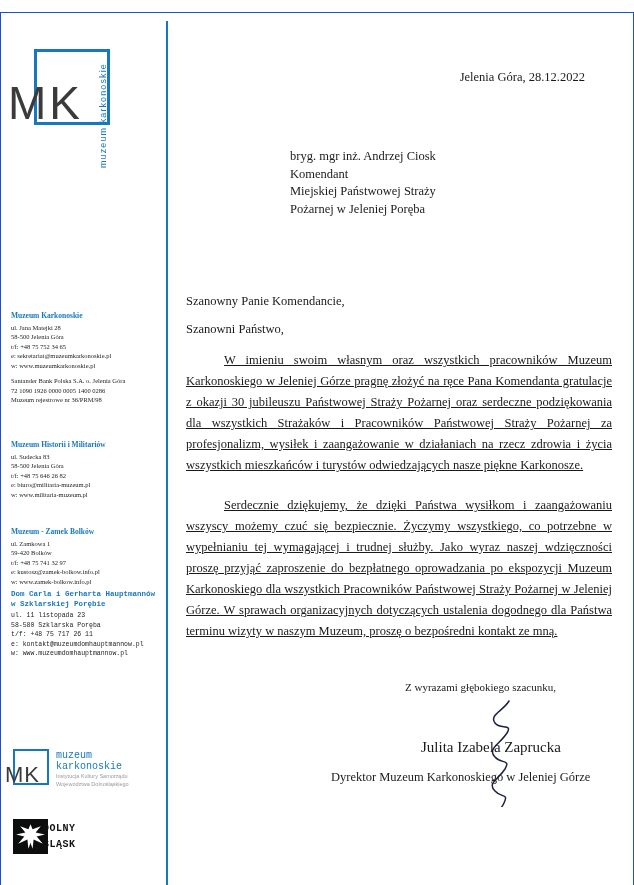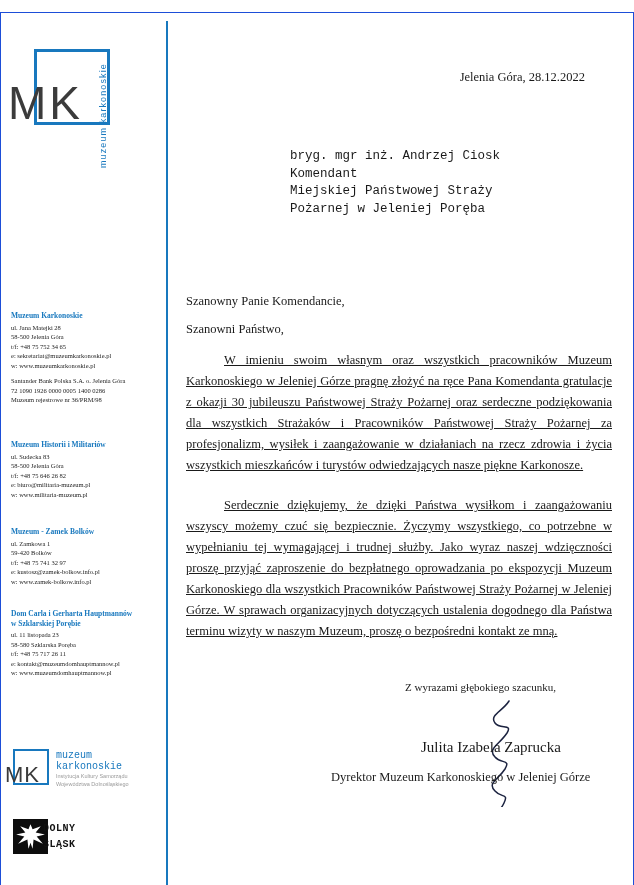"bryg. mgr inż. Andrzej Ciosk" .recipient { font-family: Liberation Mono, monospace -> none }
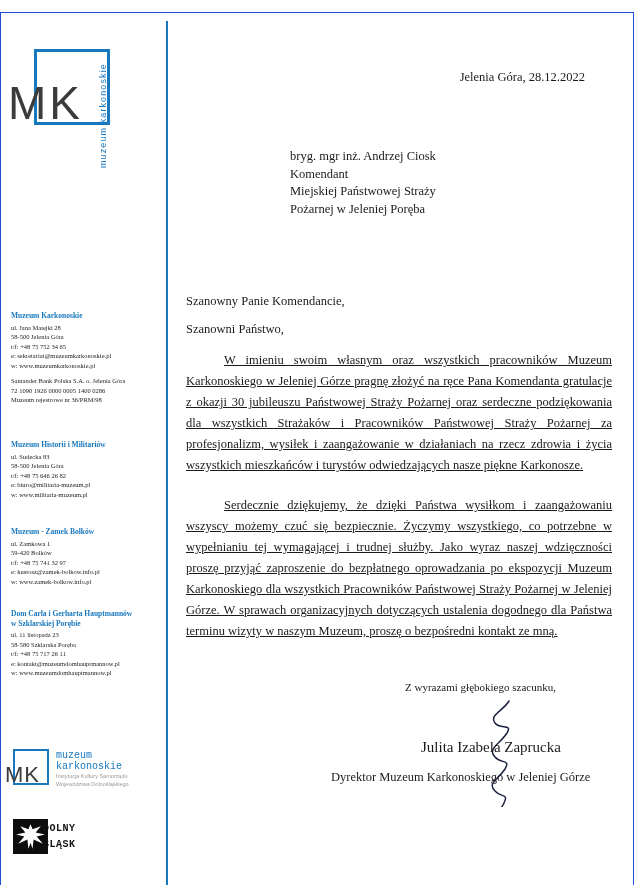"Dom Carla i Gerharta Hauptmannów" .sb-b4 { font-family: none -> Liberation Mono, monospace; top: 596px -> 577px }
